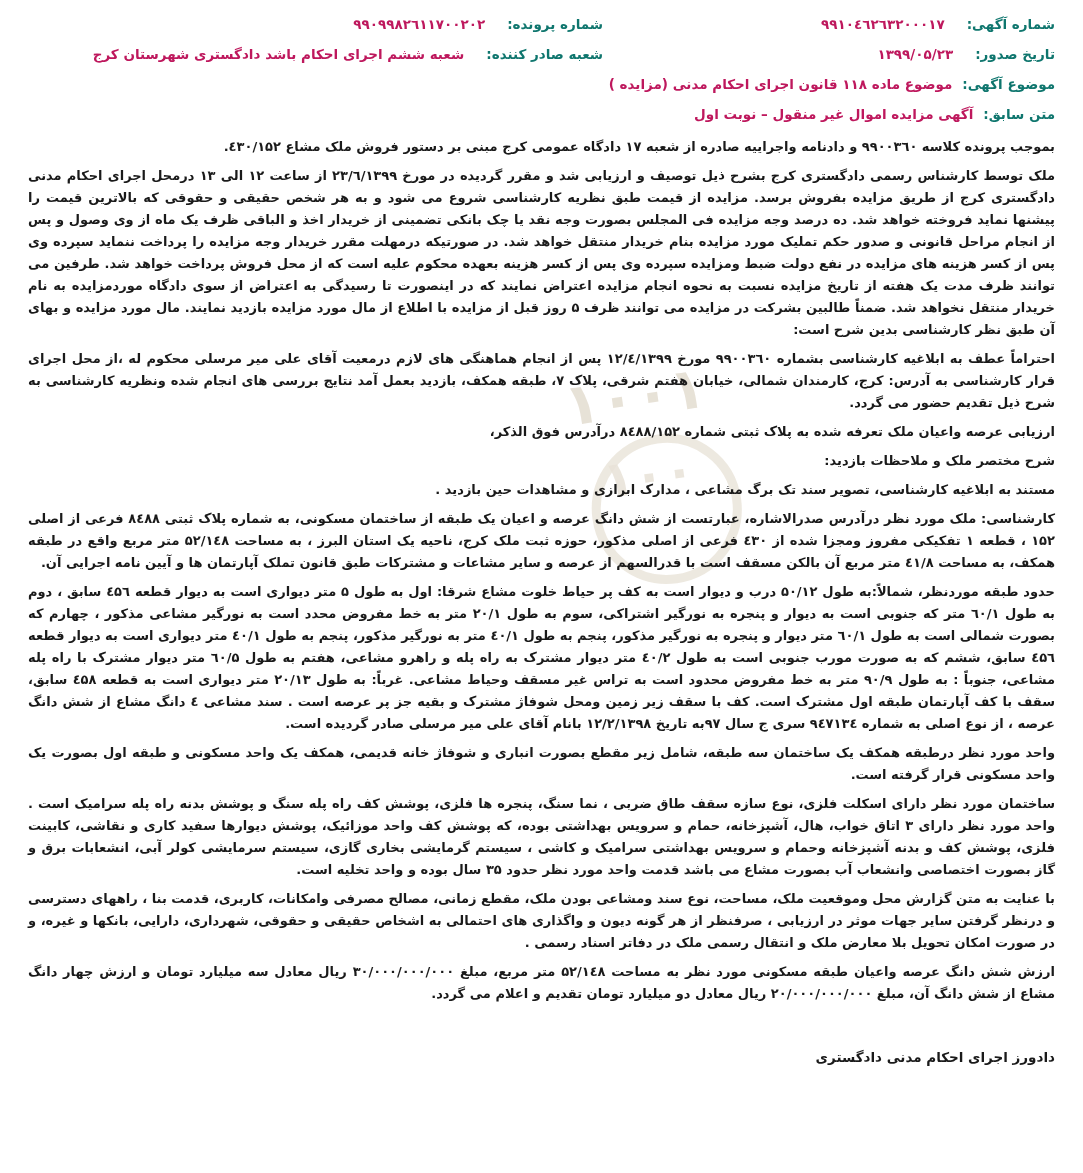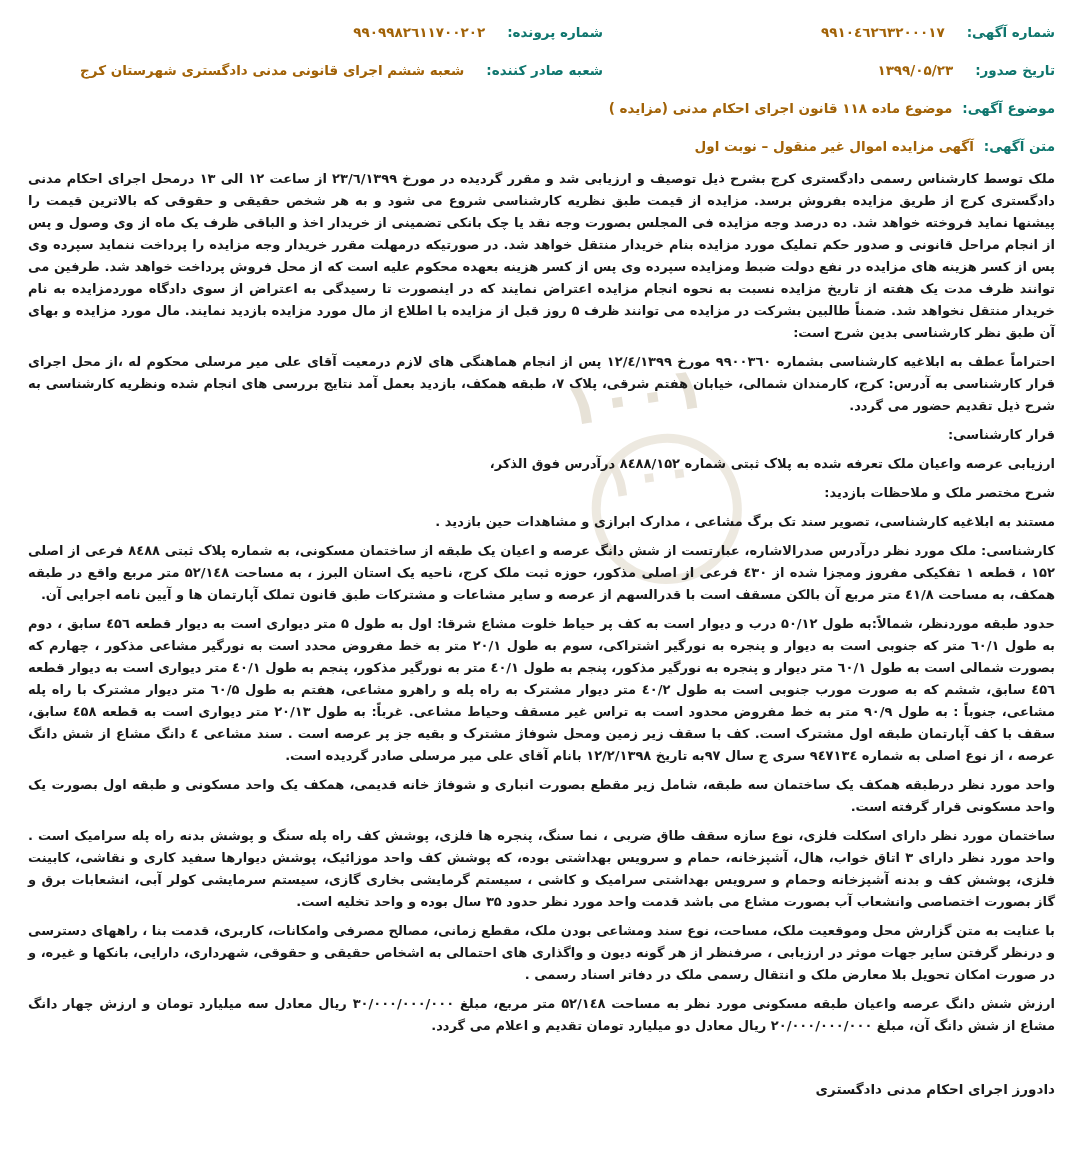"۹۹۰۹۹۸۲٦۱۱۷۰۰۲۰۲" .val { color: #a16207 -> #be185d; margin-top: 8px -> none }
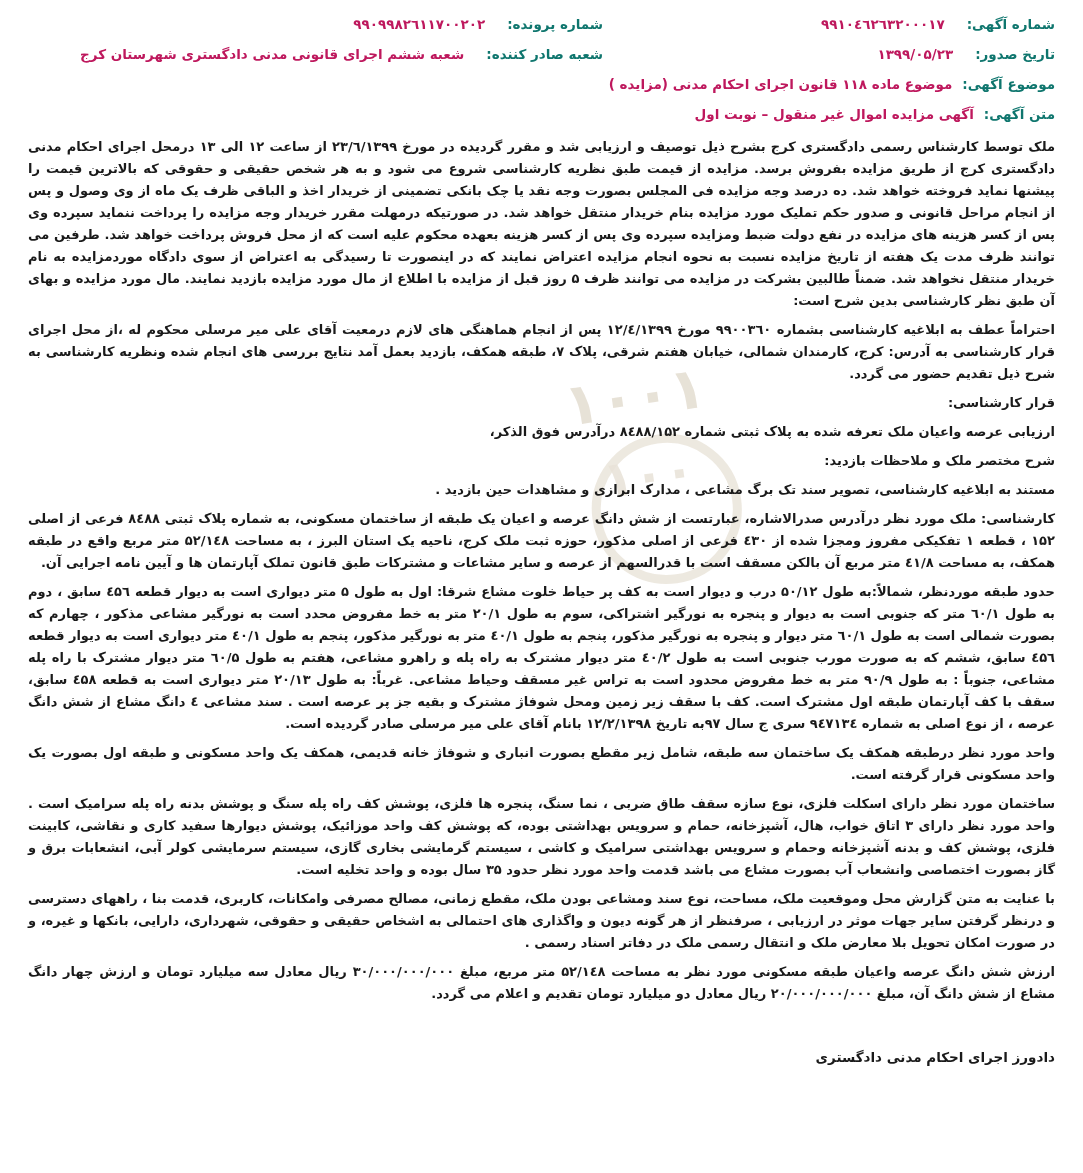"شعبه ششم اجرای قانونی مدنی" span.val { text: قانونی مدنی -> احکام باشد }
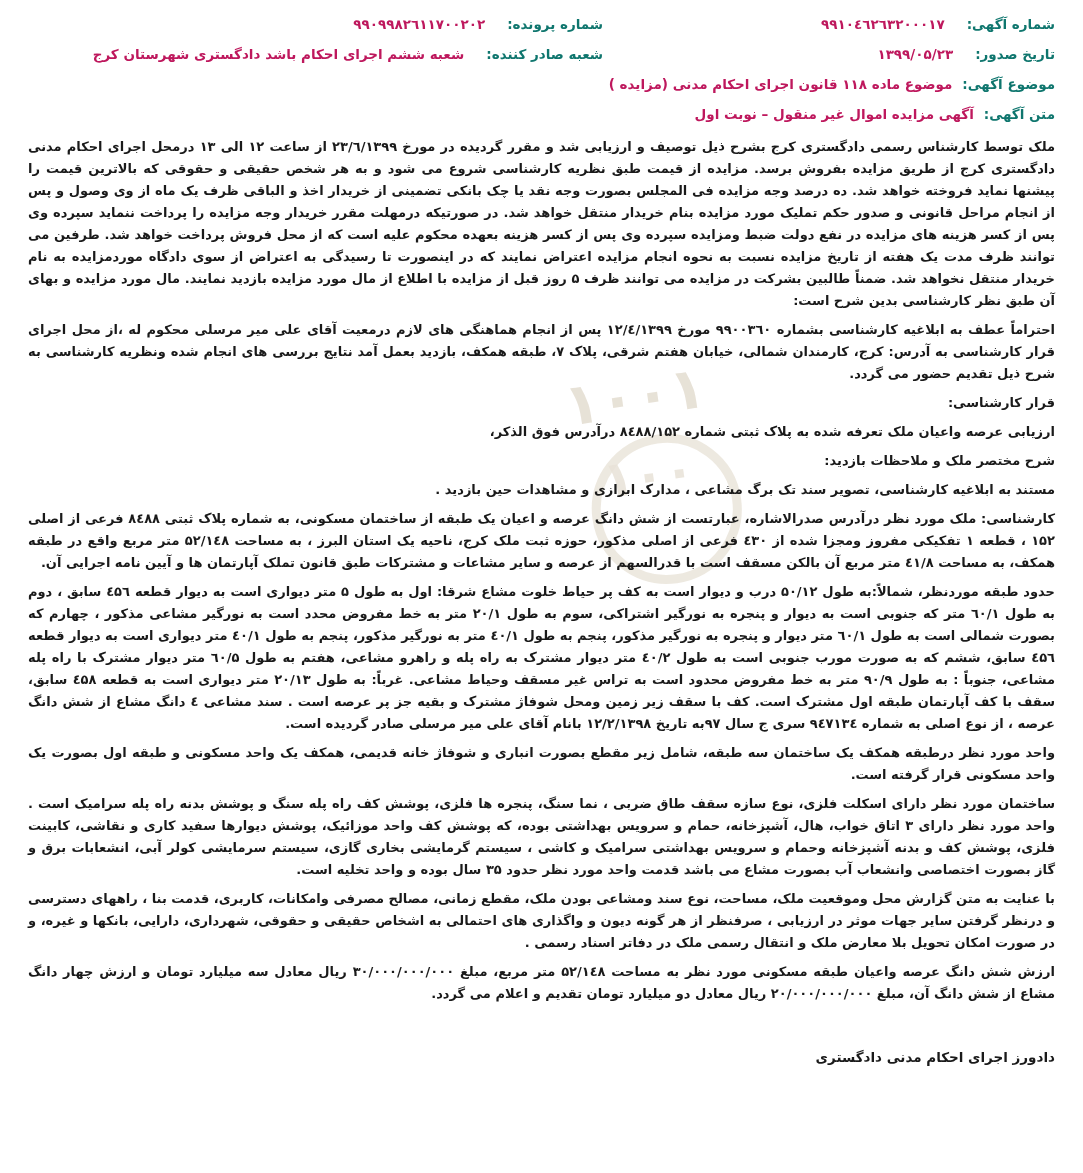"متن آگهی:" span.lbl { text: آگهی -> سابق }
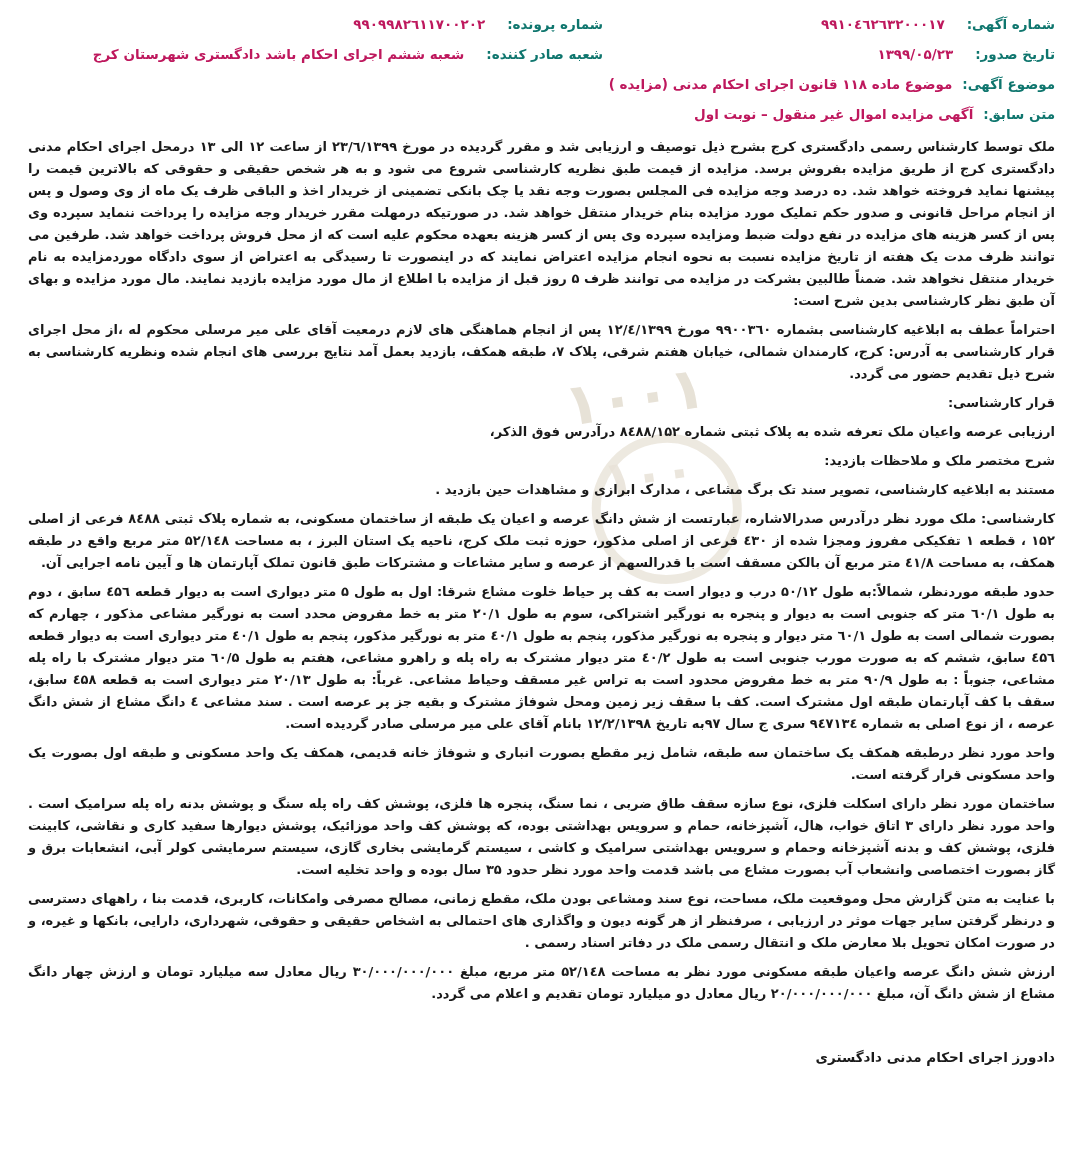"بموجب پرونده کلاسه ۹۹۰۰۳٦۰ و" p.par { html: none -> <p>بموجب پرونده کلاسه ۹۹۰۰۳٦۰ و دادنامه واجراییه صادره از شعبه ۱۷ دادگاه عمومی کرج مبنی بر دستور فروش ملک مشاع ٤۳۰/۱۵۲.</p> }
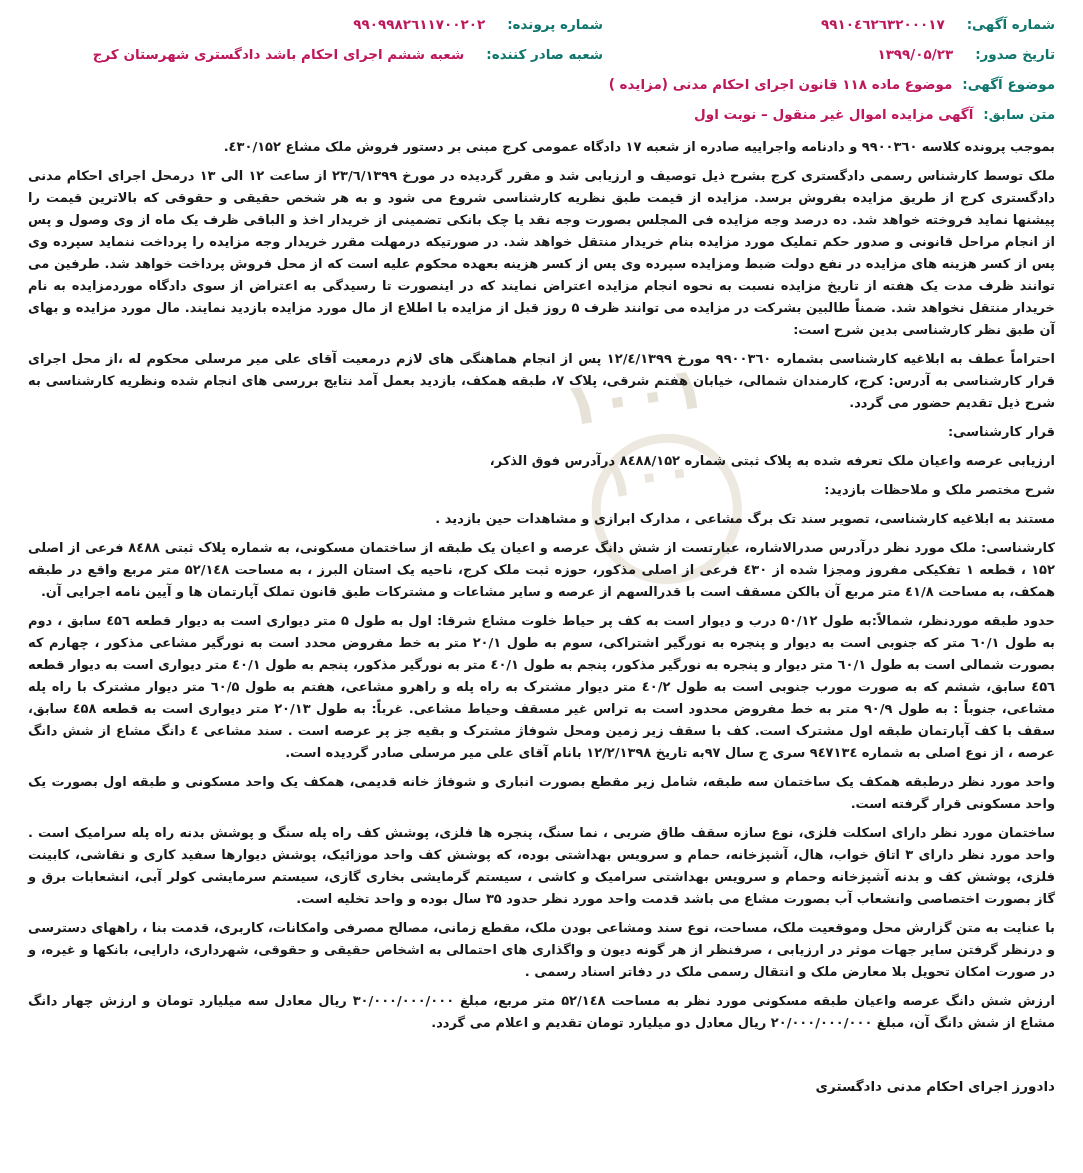"قرار کارشناسی:" p.par { html: <p>قرار کارشناسی:</p> -> none }
